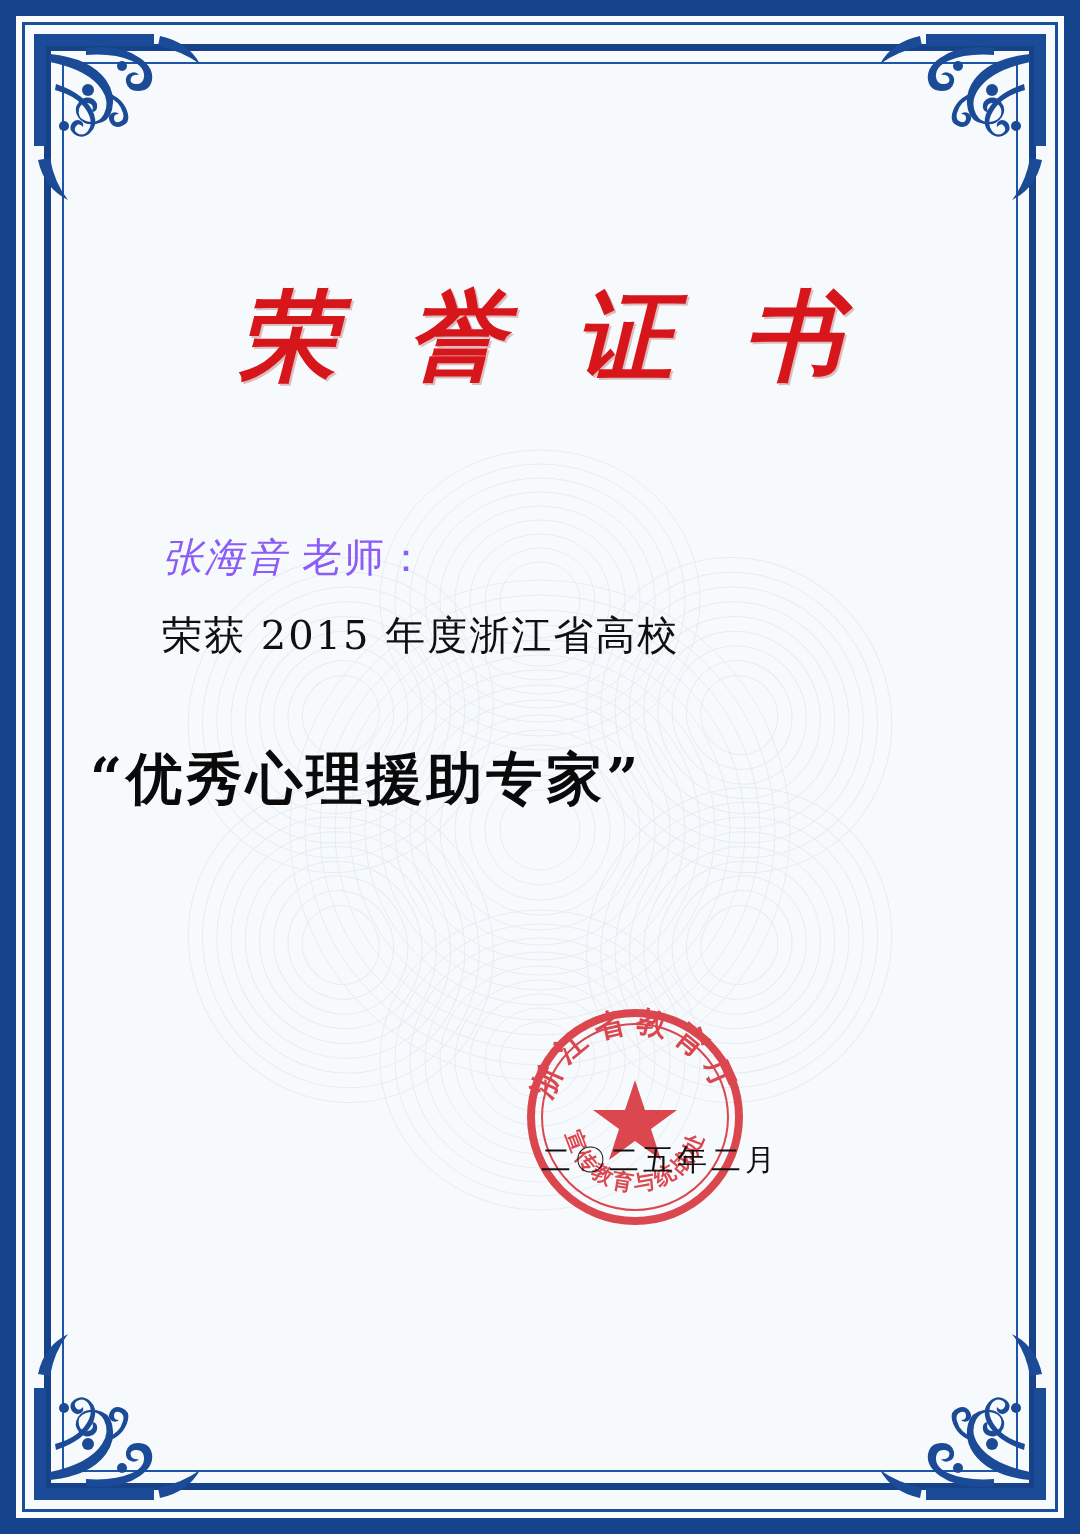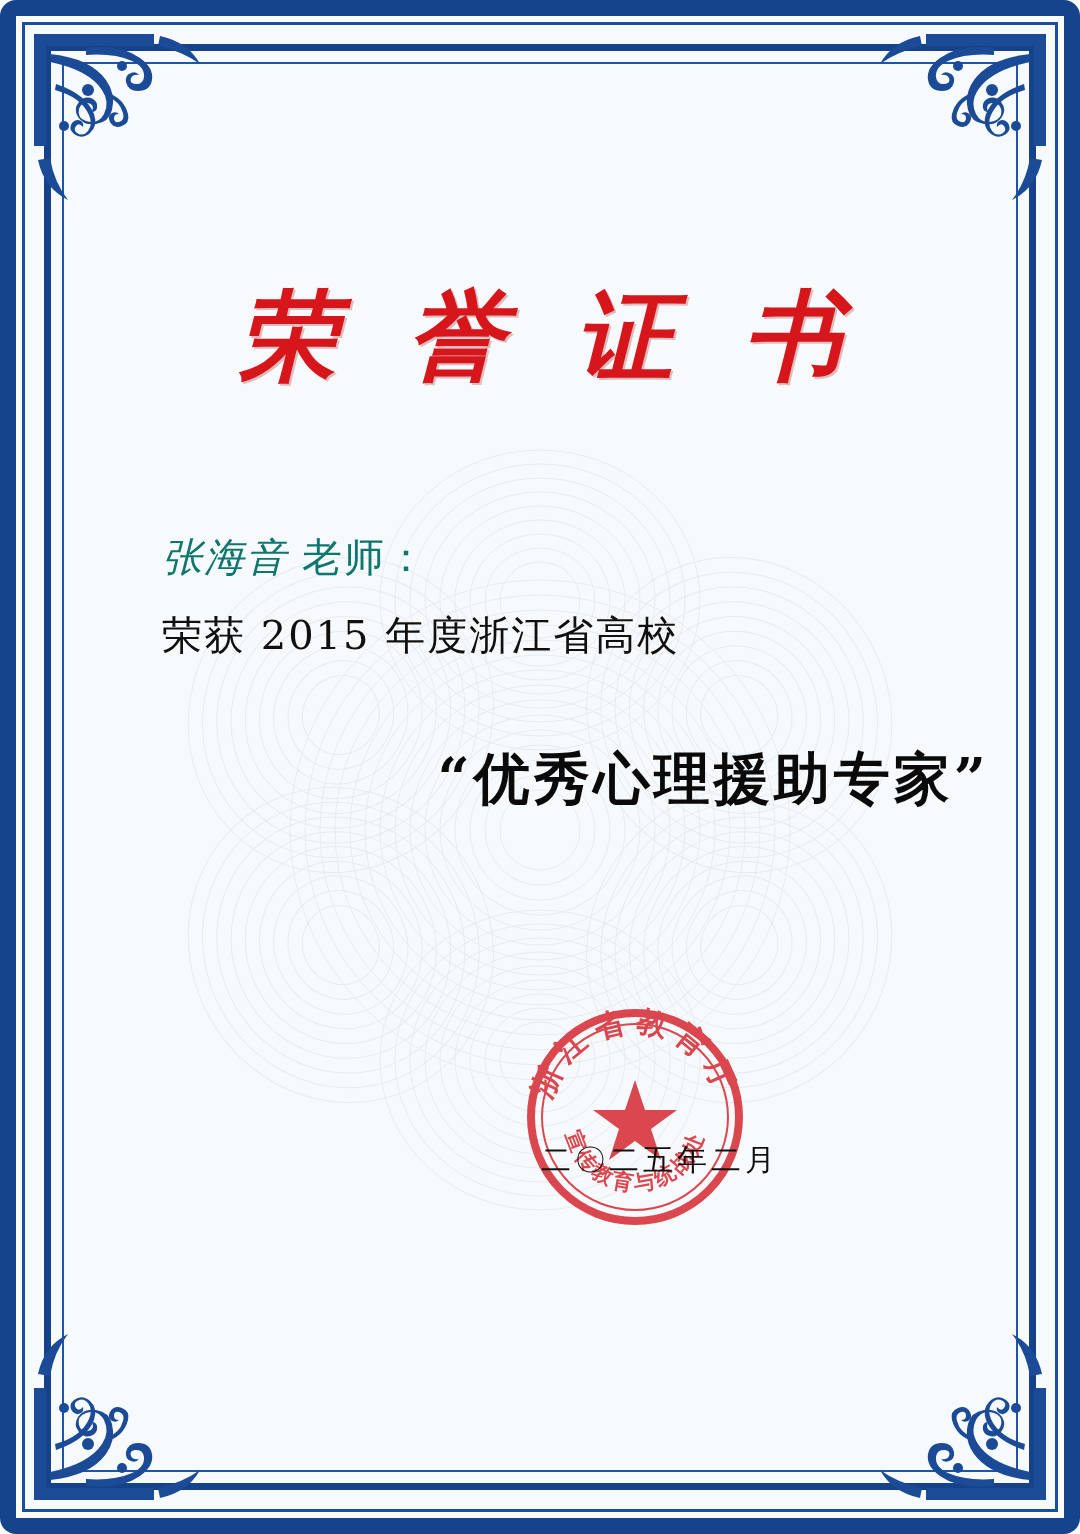"荣 誉 证 书" #certificate { border-radius: 16px -> none }
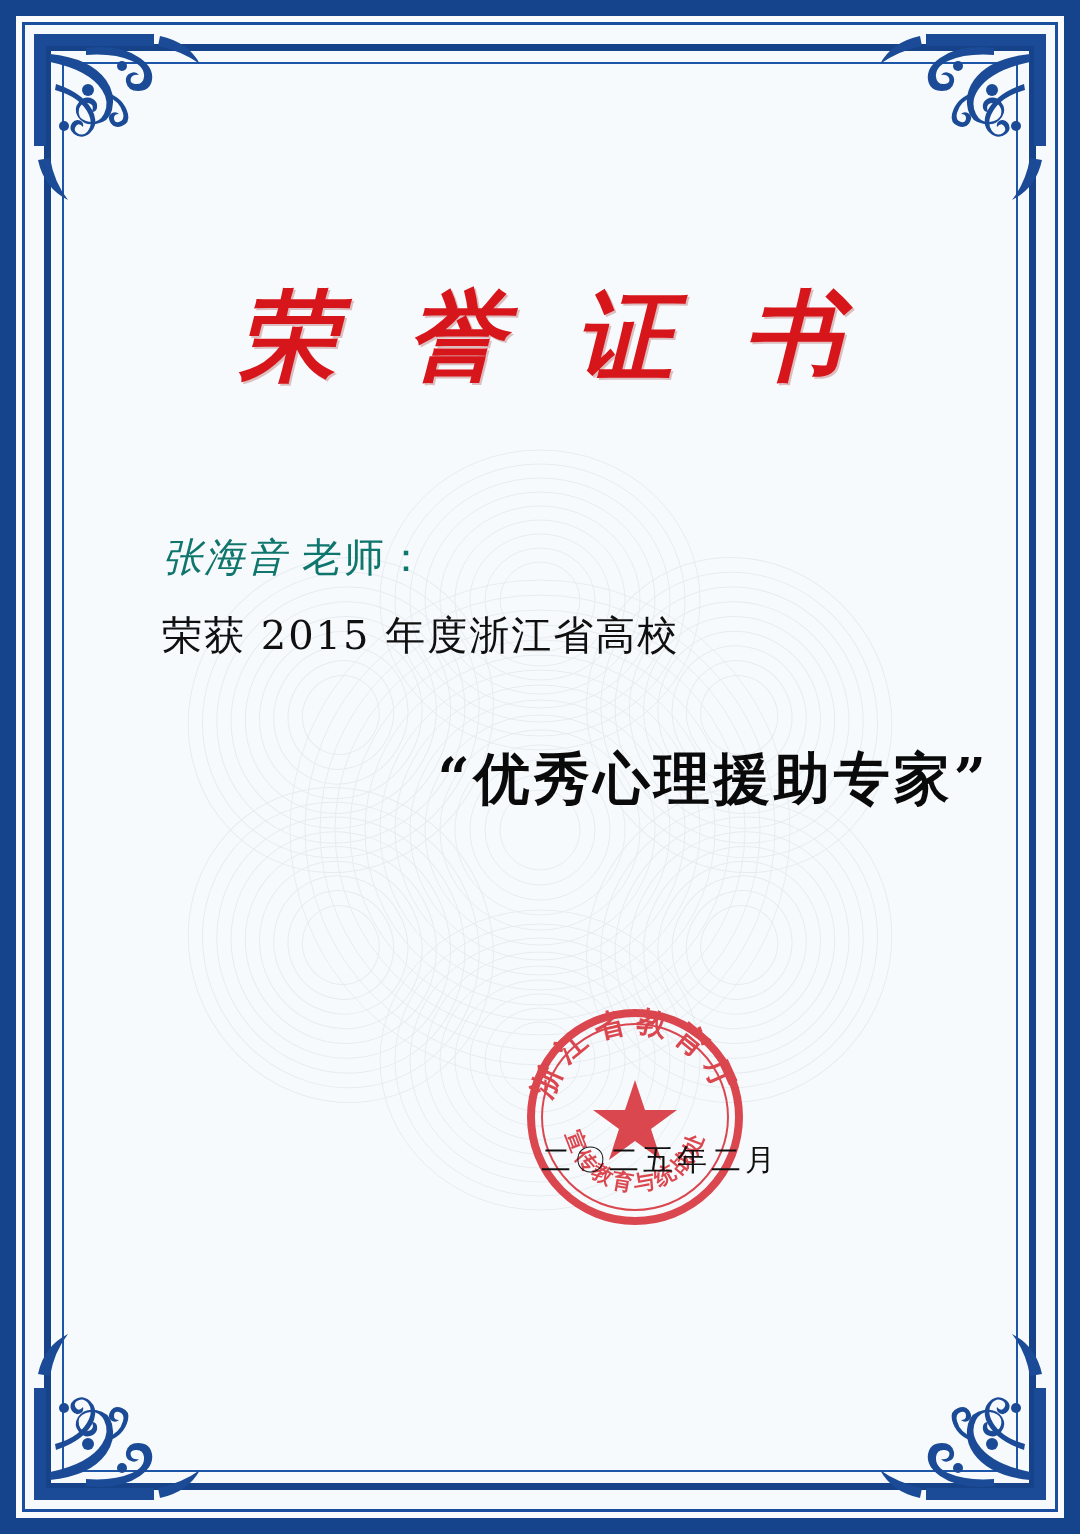"张海音 老师：" .recipient { color: #0f766e -> #8b5cf6 }
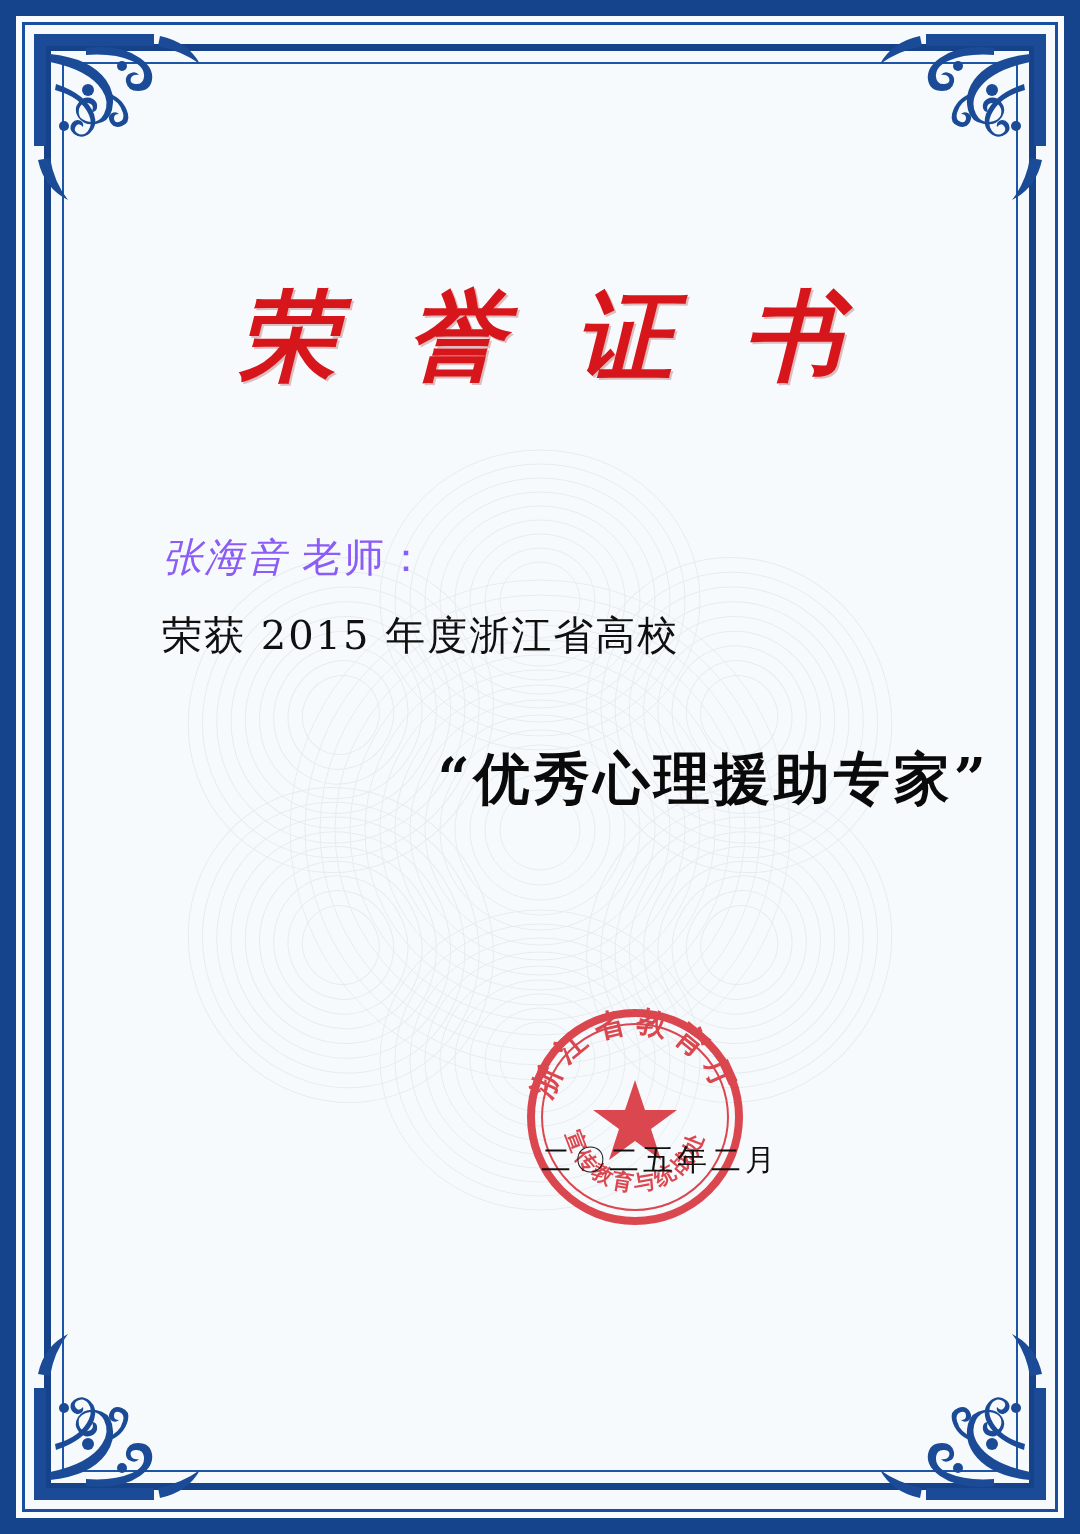"“优秀心理援助专家”" .honor-name { text-align: right -> left }
